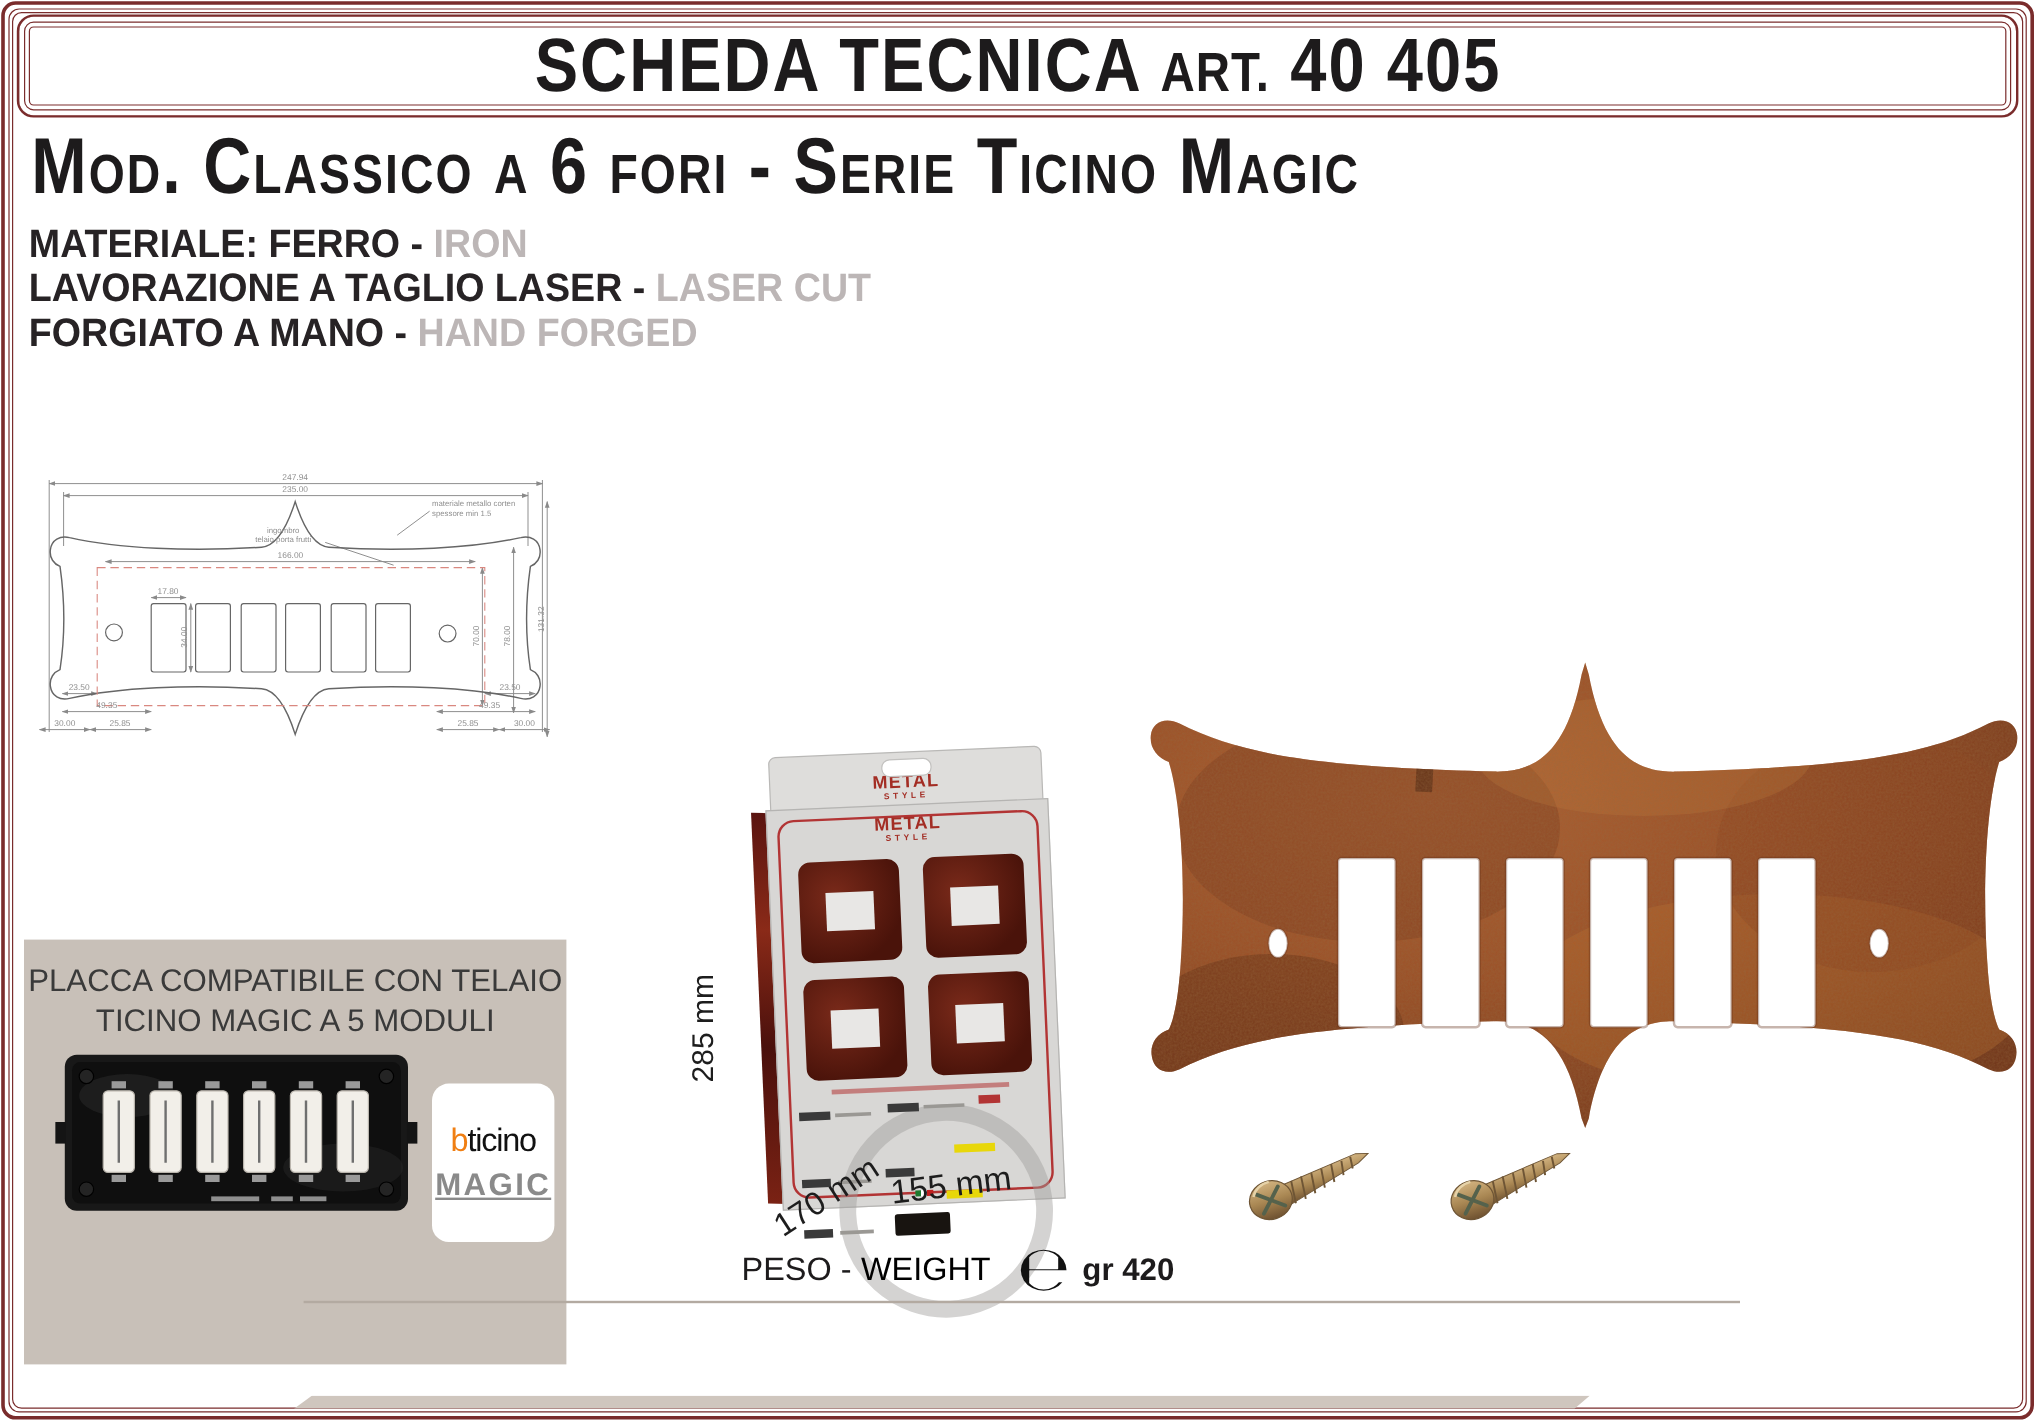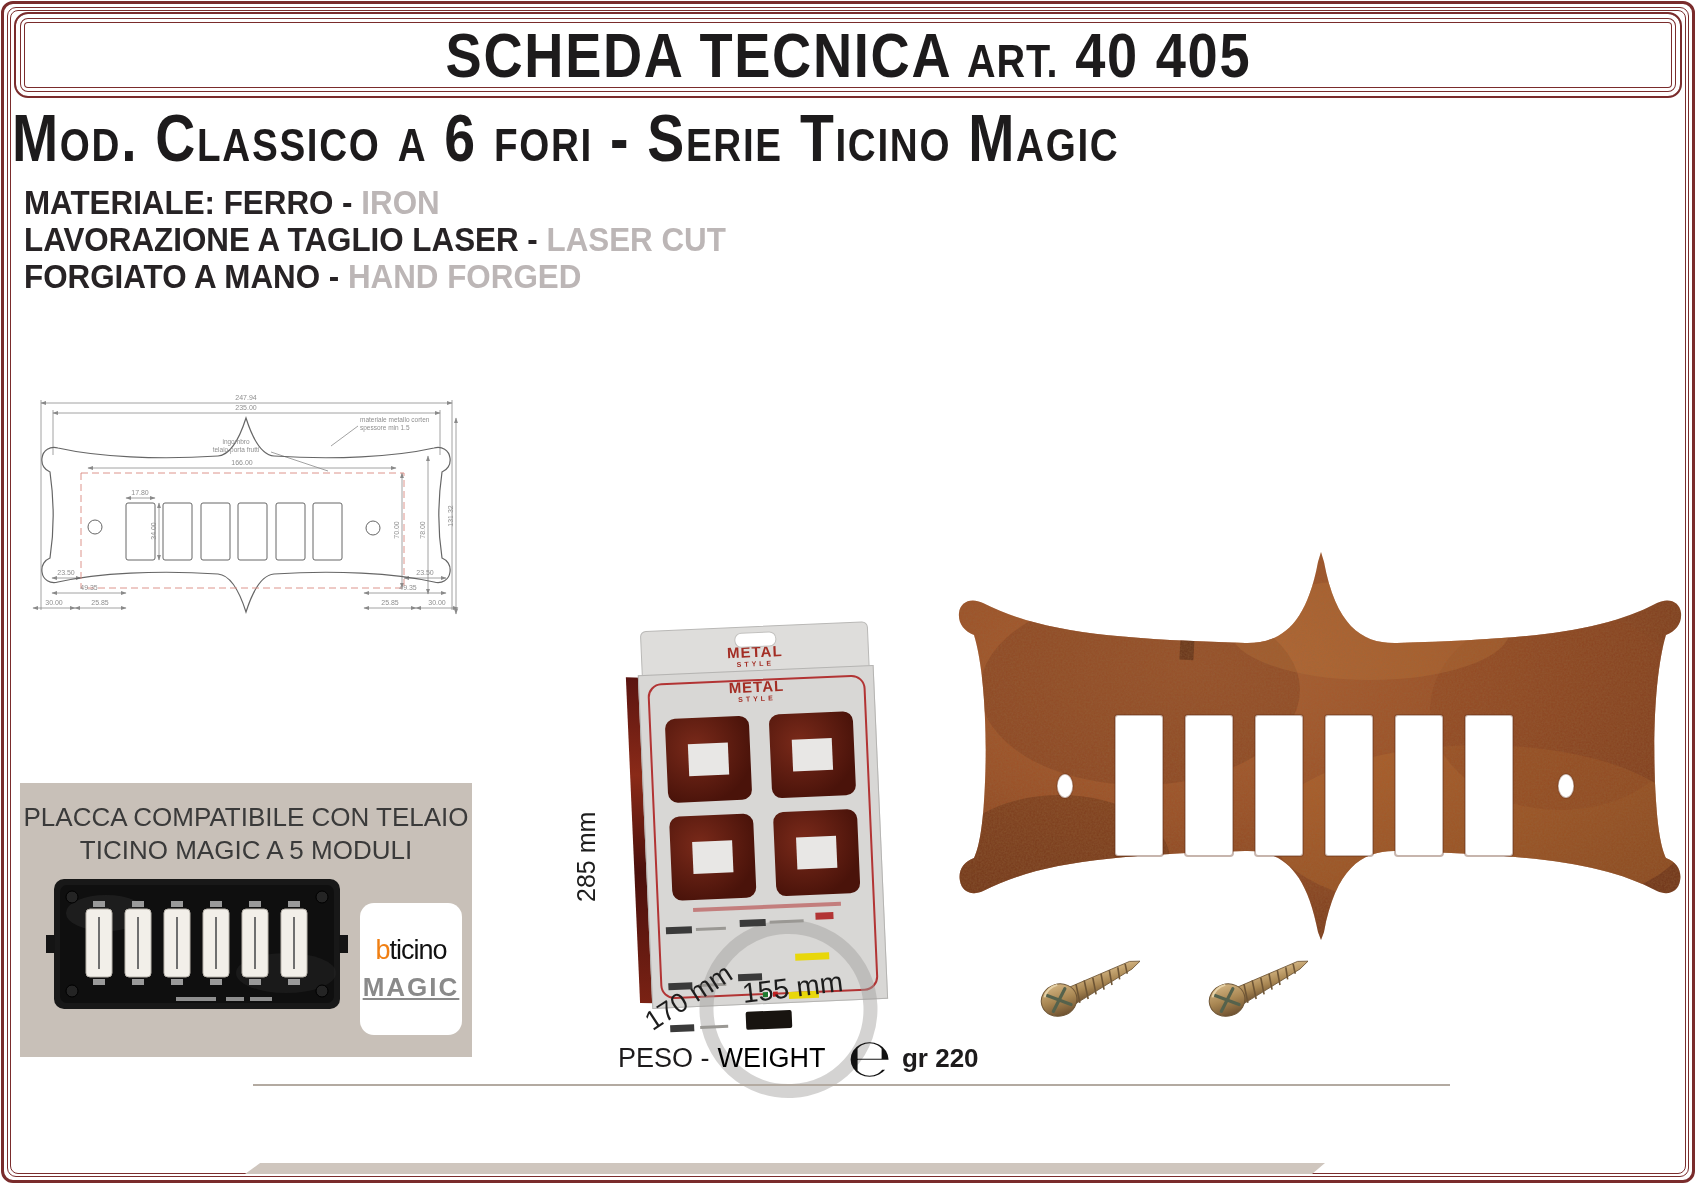"Mod. Classico a 6 fori" .subtitle { left: 12px -> 26px }
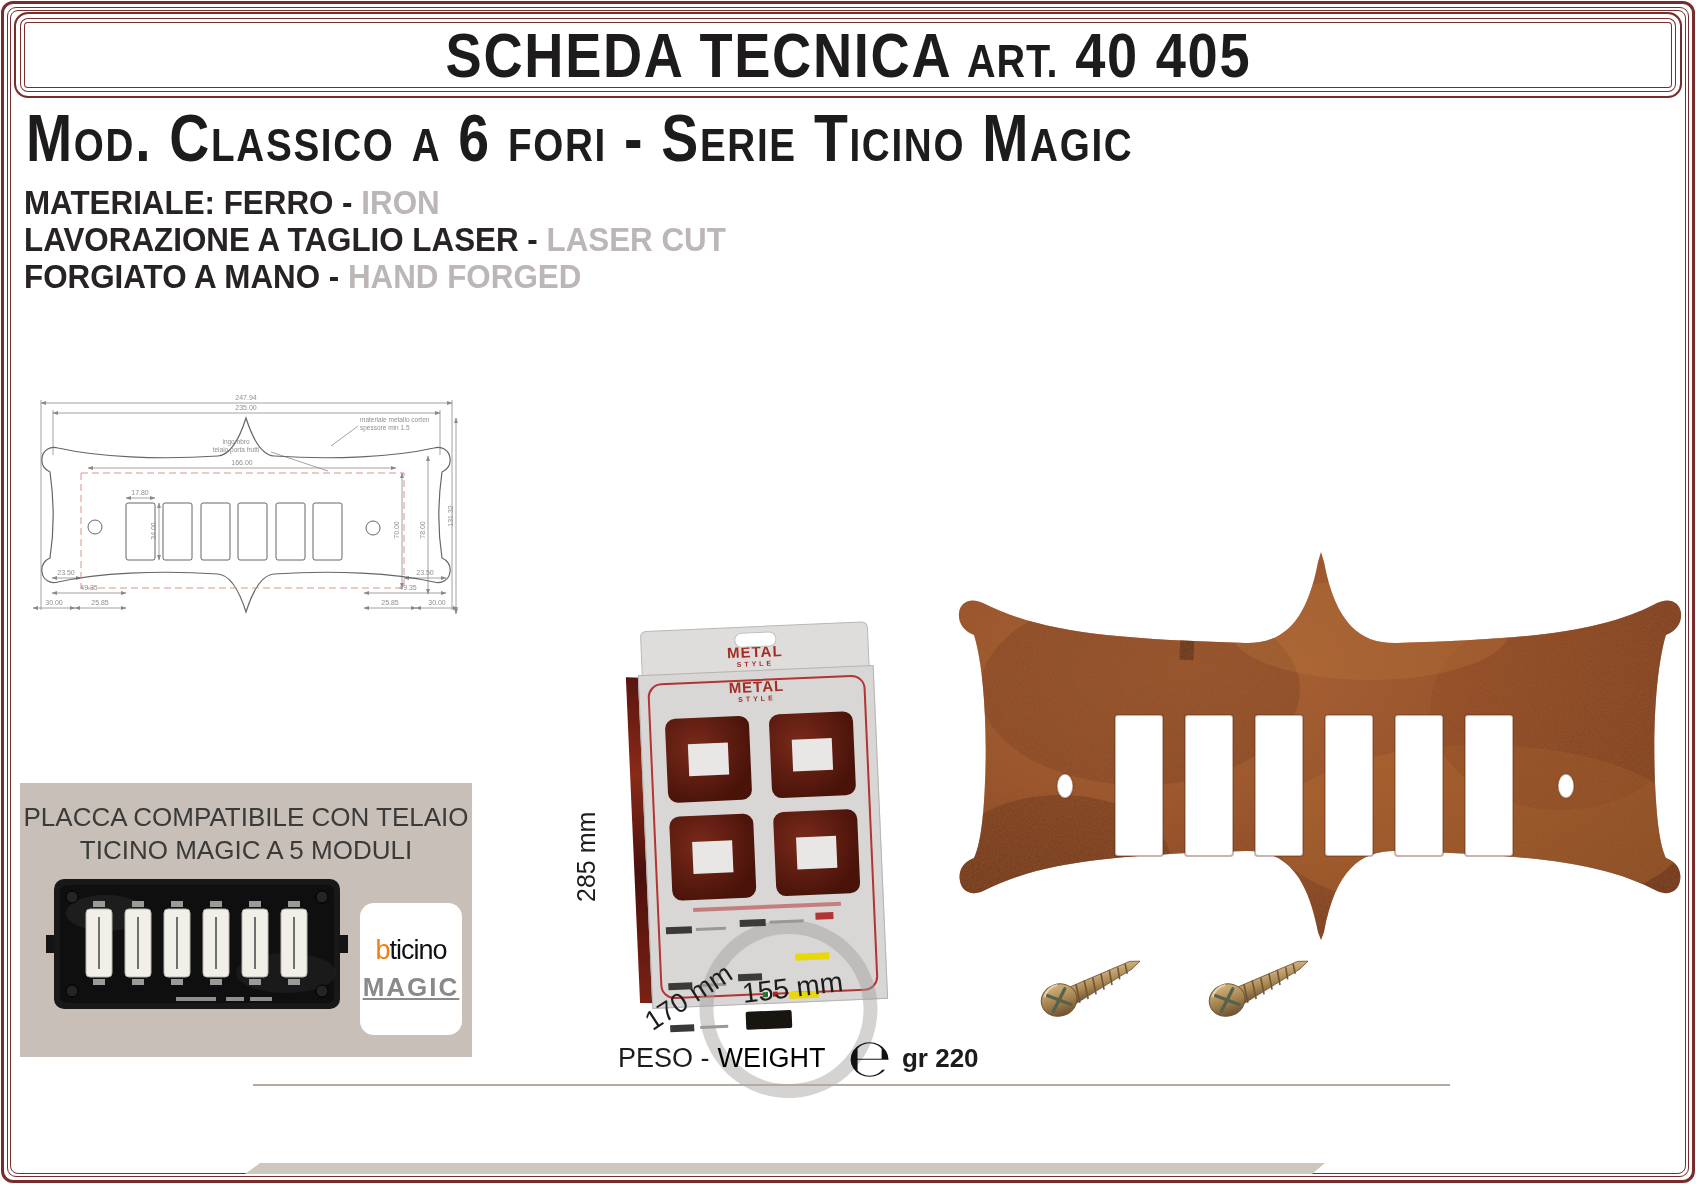"PLACCA COMPATIBILE CON TELAIO" .placca-box { height: 274px -> 354px }
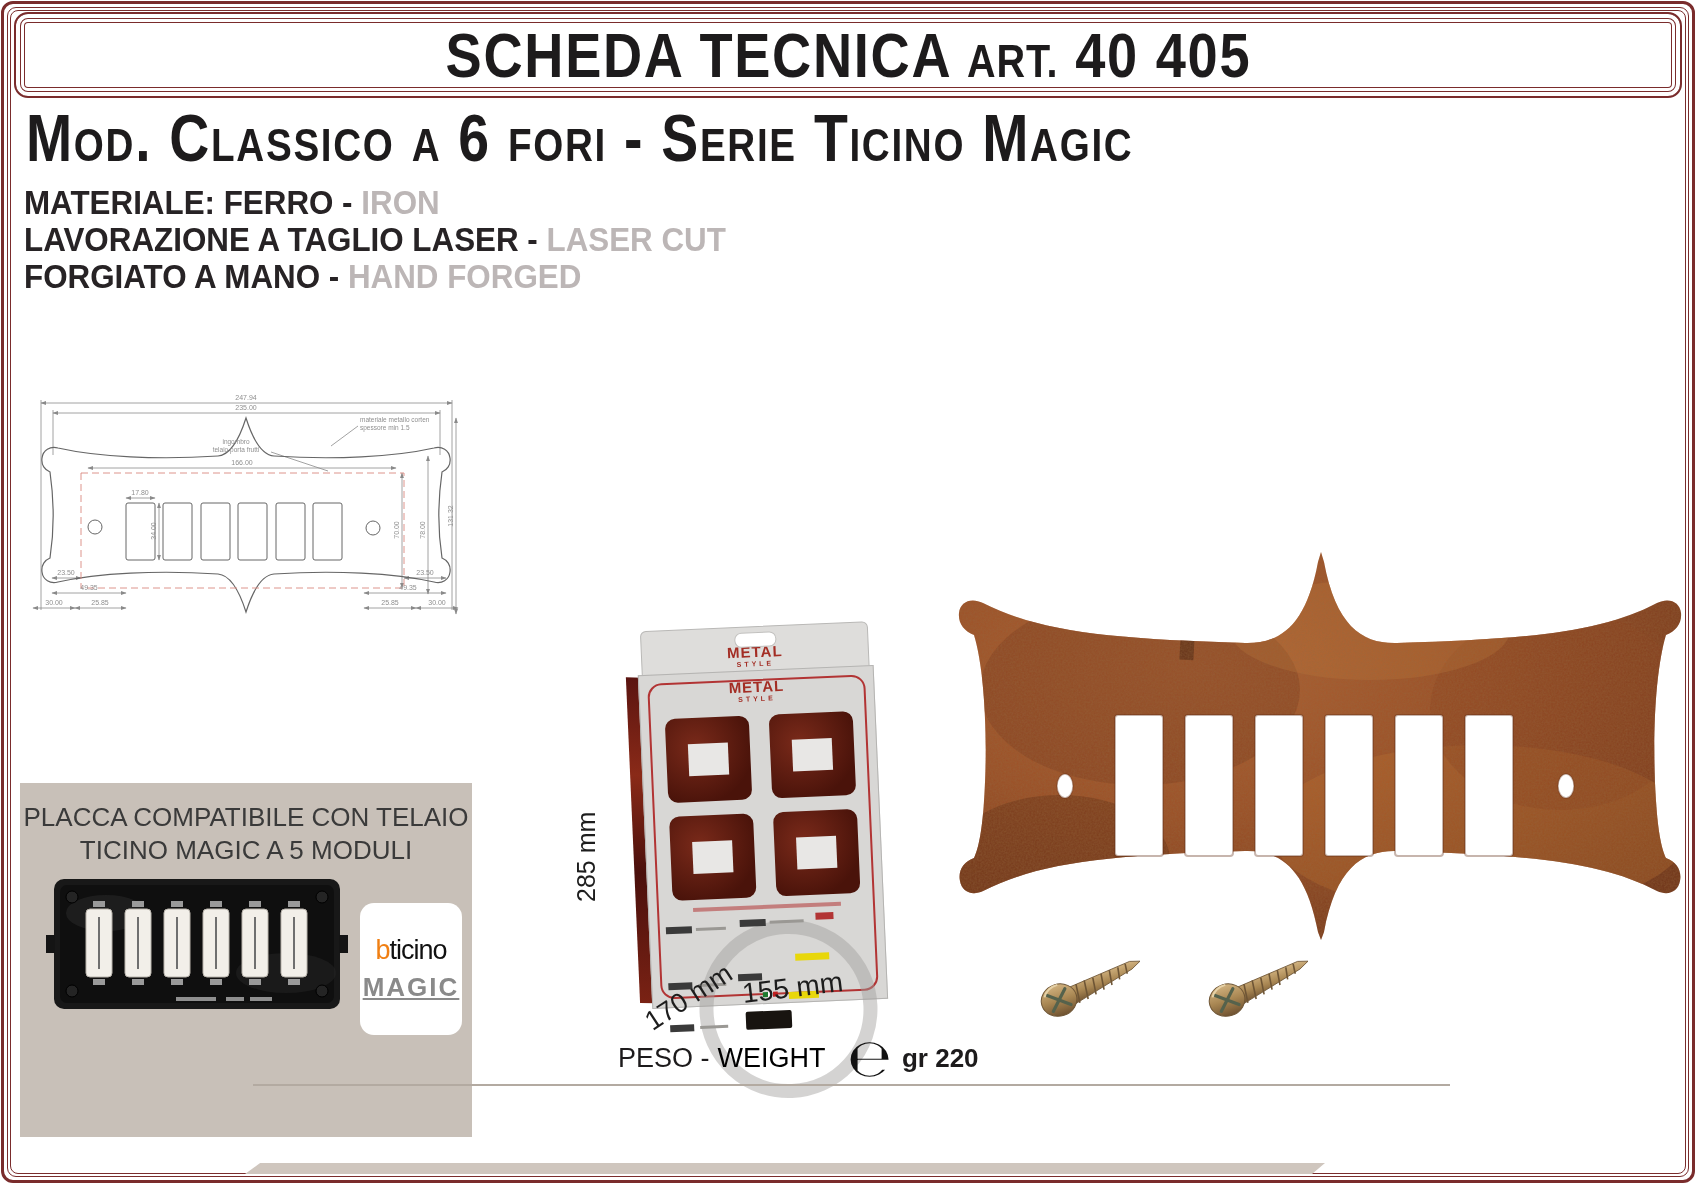"gr 220" span.weight-val { text: 220 -> 420 }
